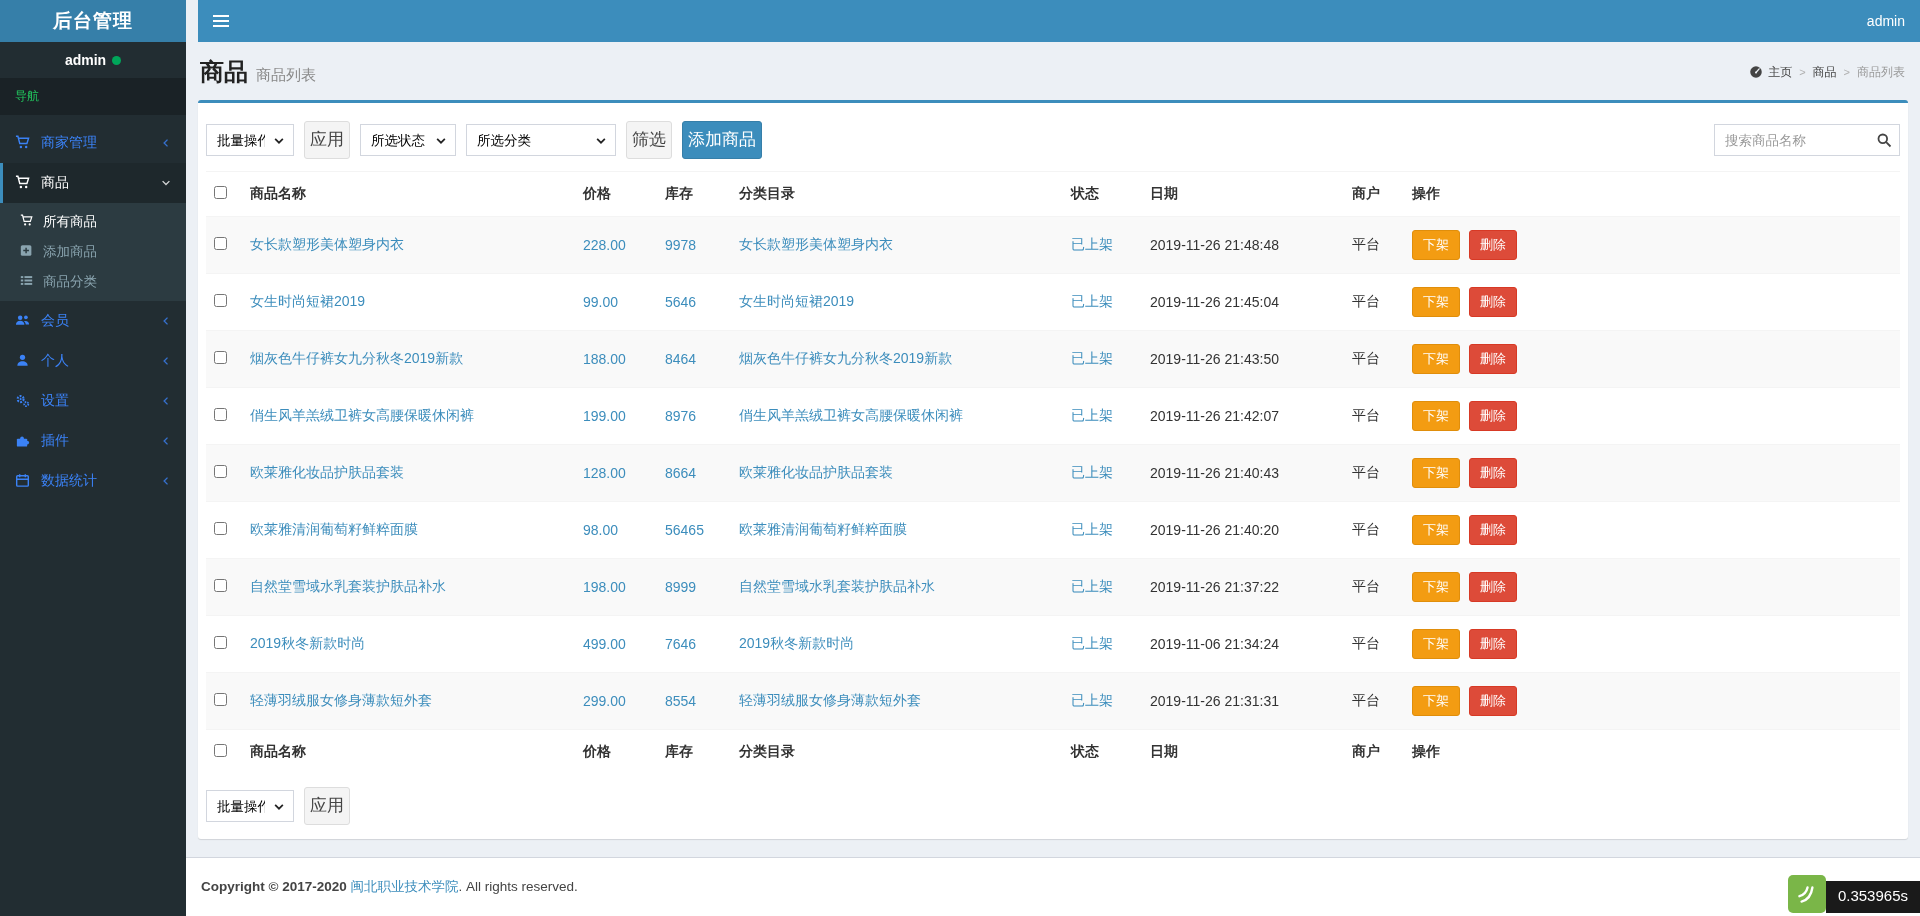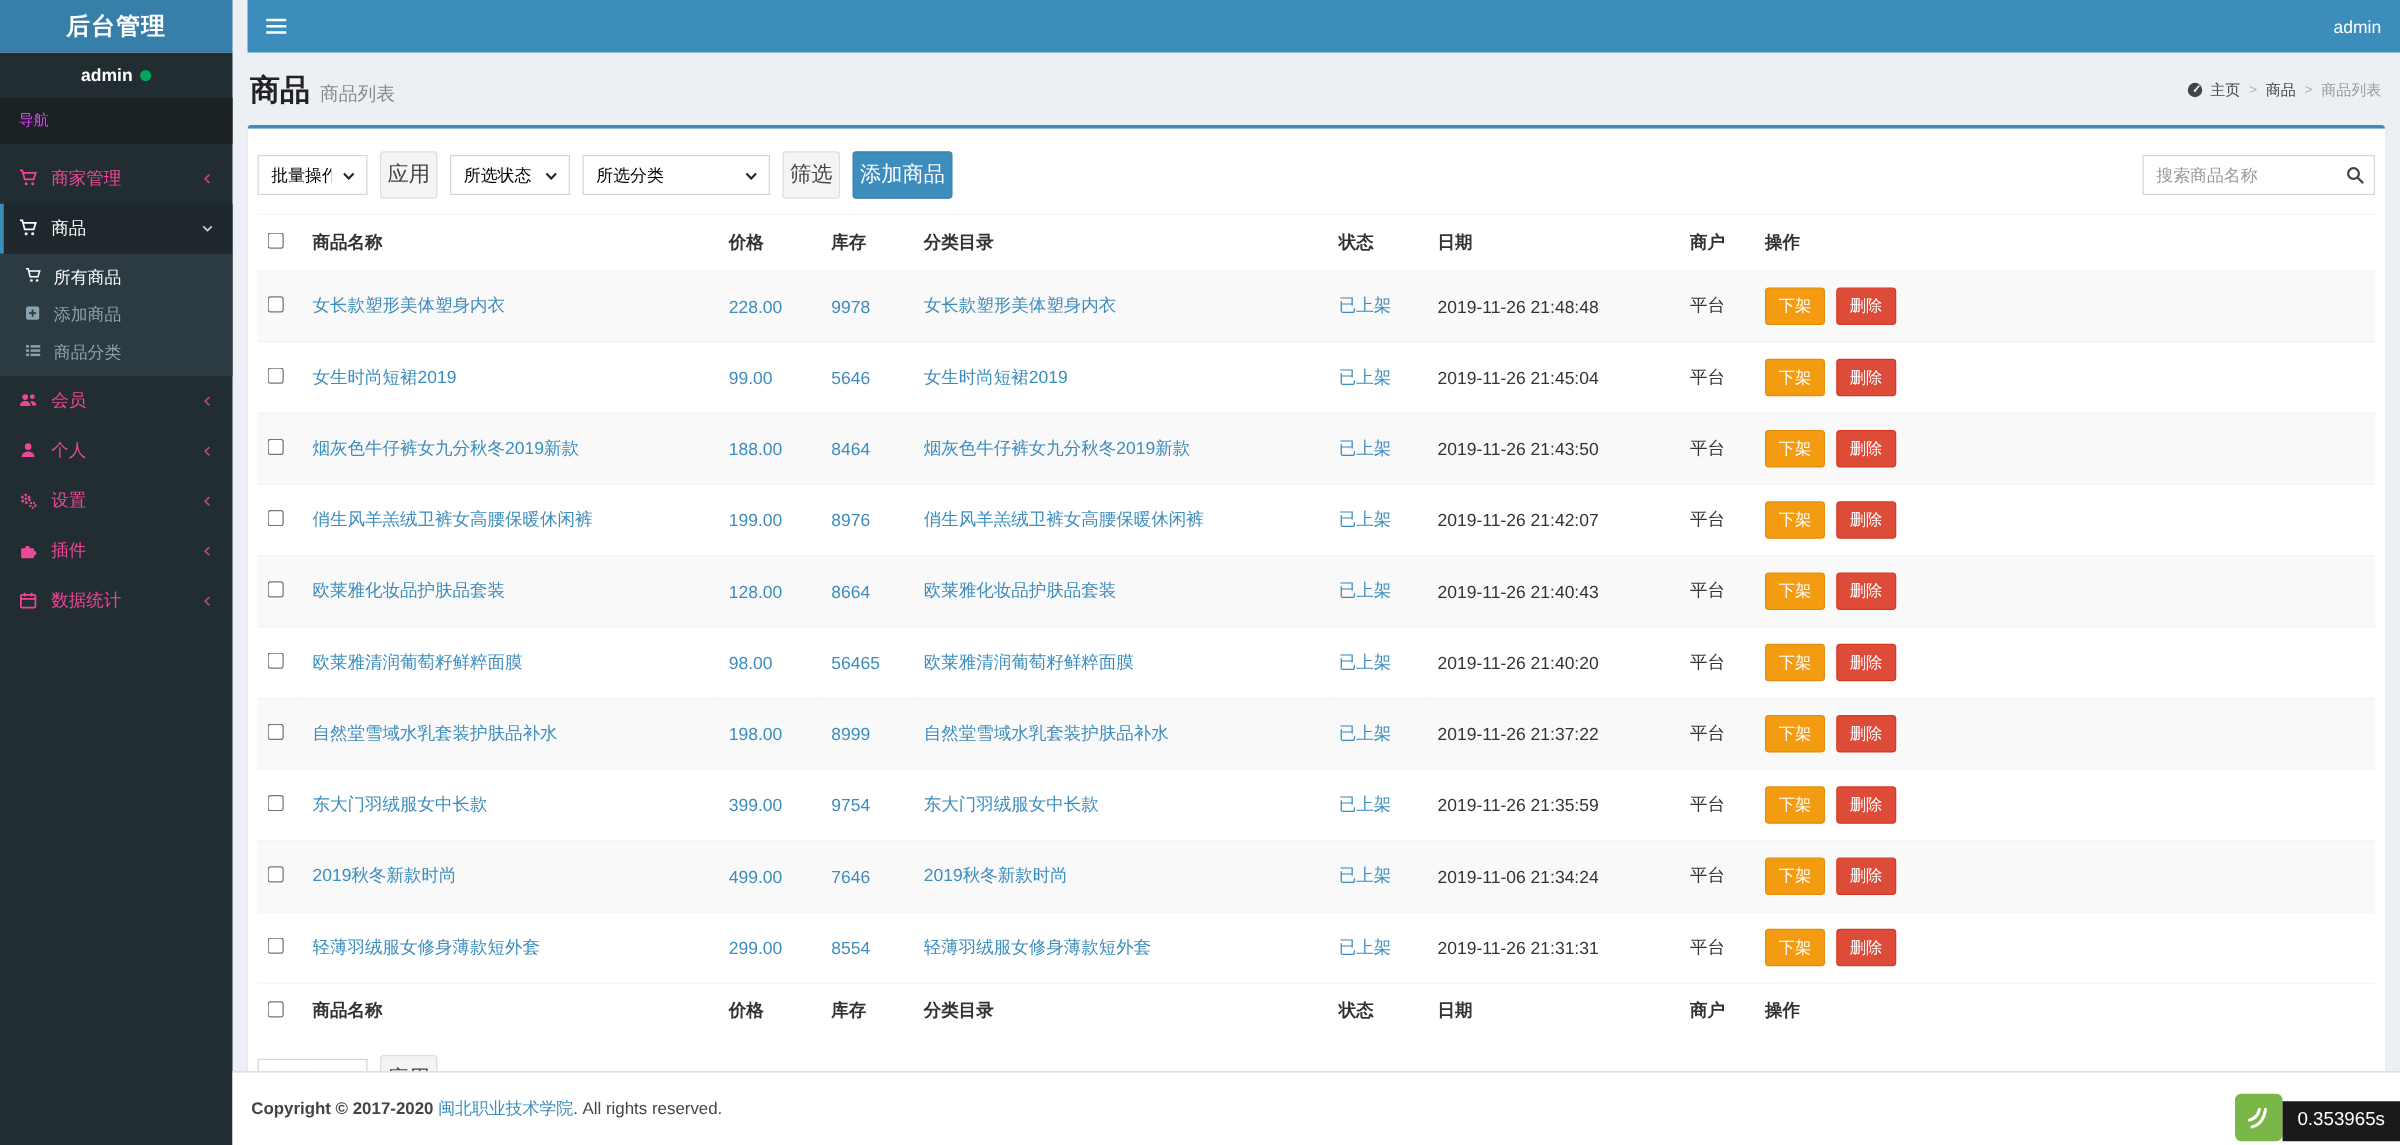"导航" .sidebar-header { color: #d946ef -> #22c55e }
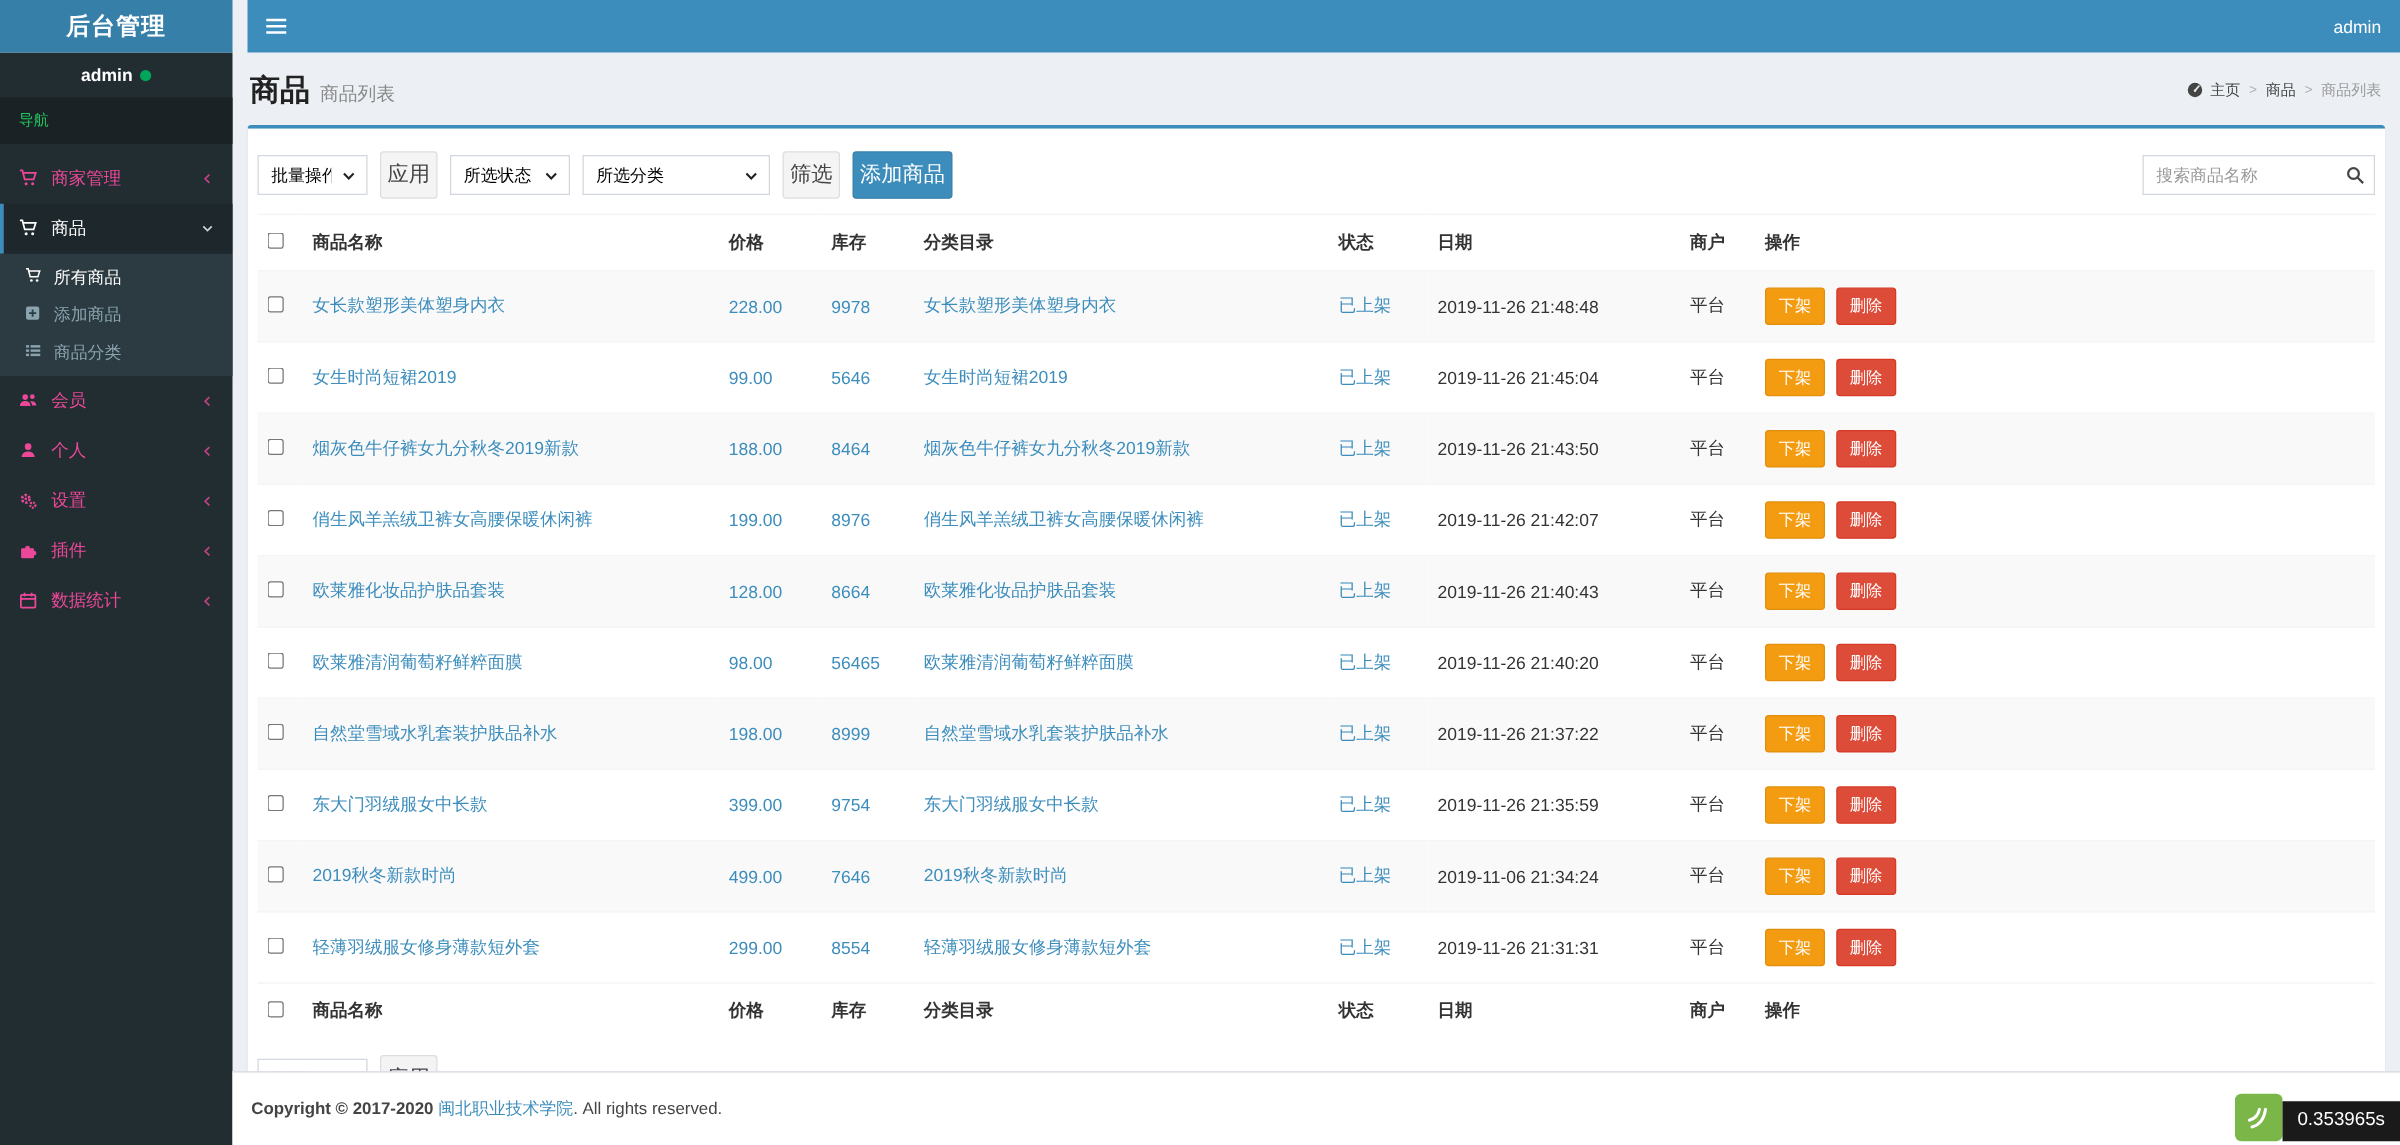"商家管理" .sidebar-menu > li > a { color: #ec4899 -> #3b82f6 }
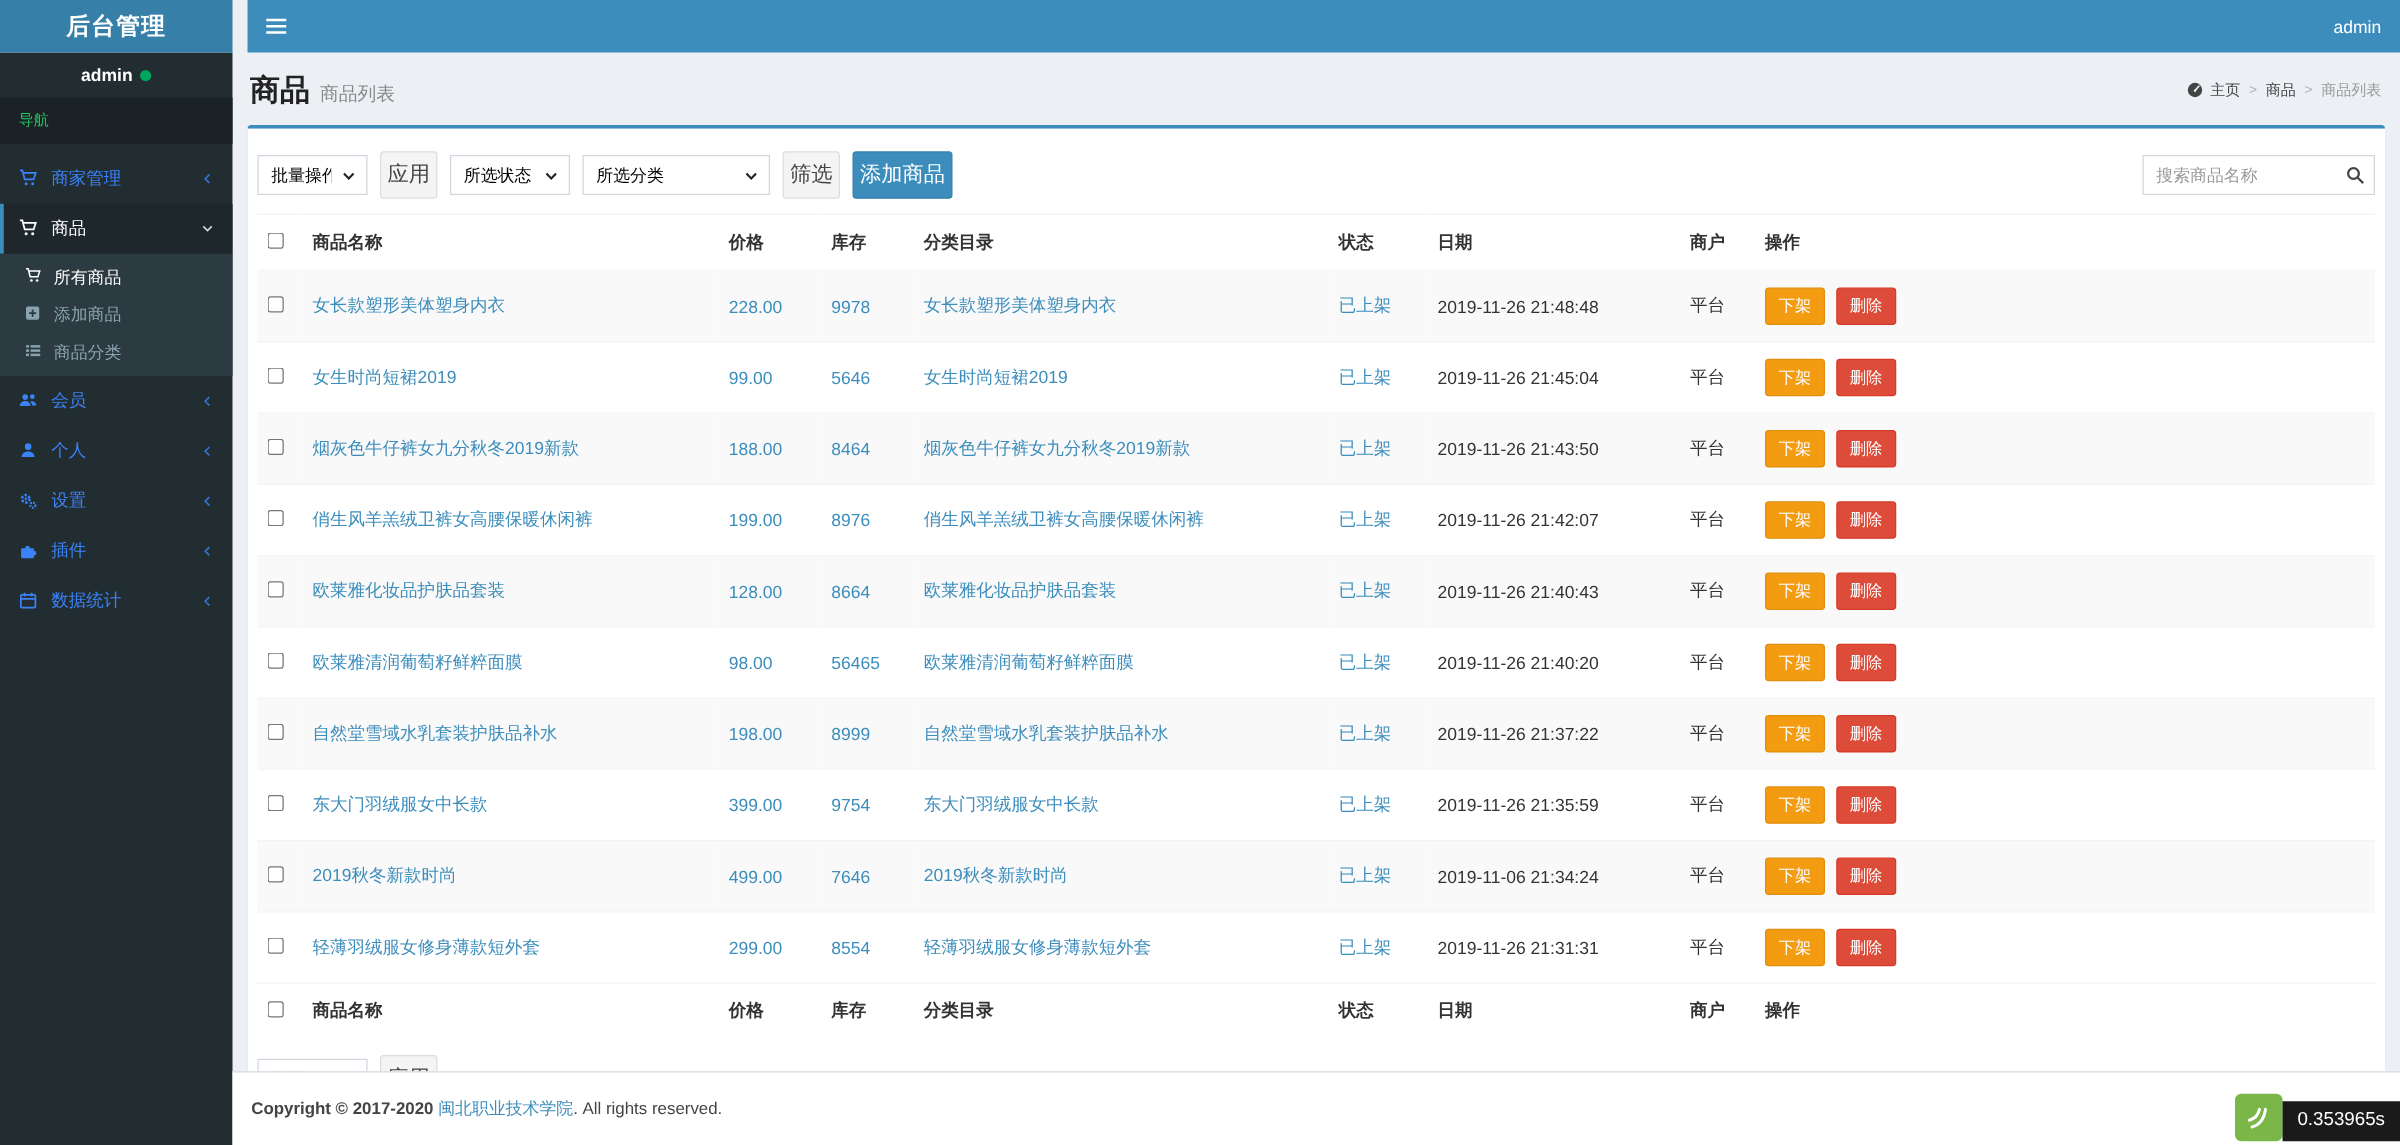"东大门羽绒服女中长款" tr { html: <tr> <td><input></td> <td><a>东大门羽绒服女中长款</a></td> <td><a>399.00</a></td> <td><a>9754</a></td> <td><a>东大门羽绒服女中长款</a></td> <td><a>已上架</a></td> <td>2019-11-26 21:35:59</td> <td>平台</td> <td> <button>下架</button> <button>删除</button> </td> </tr> -> none }
